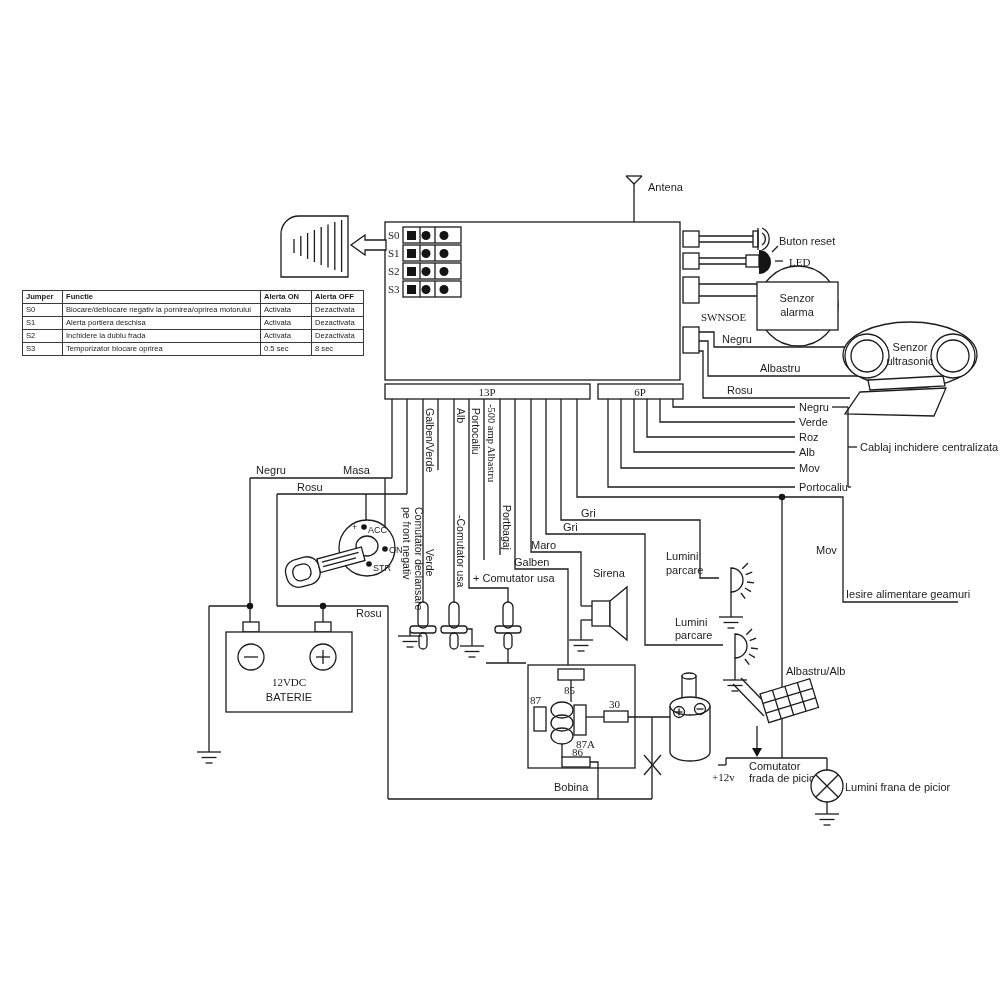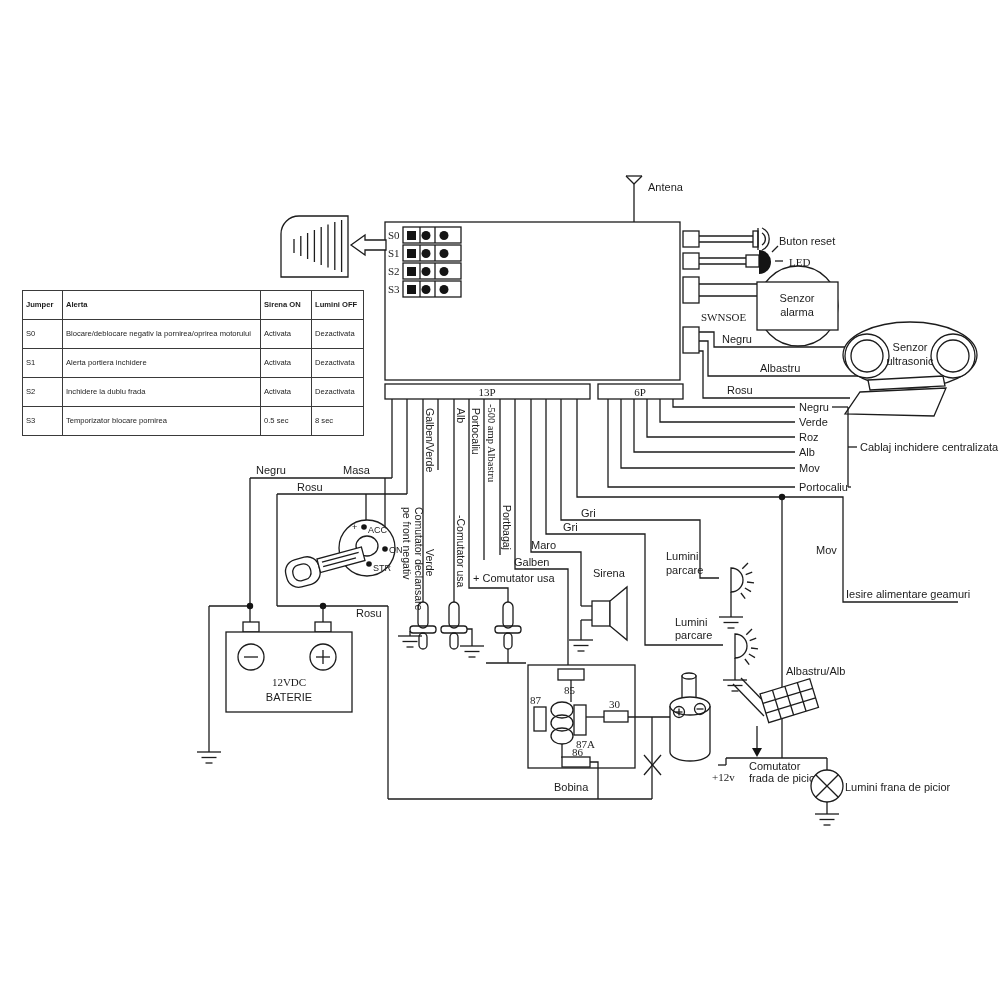"Jumper" .jumper-table th,.jumper-table td { padding: 10px 3px -> 2px 3px }
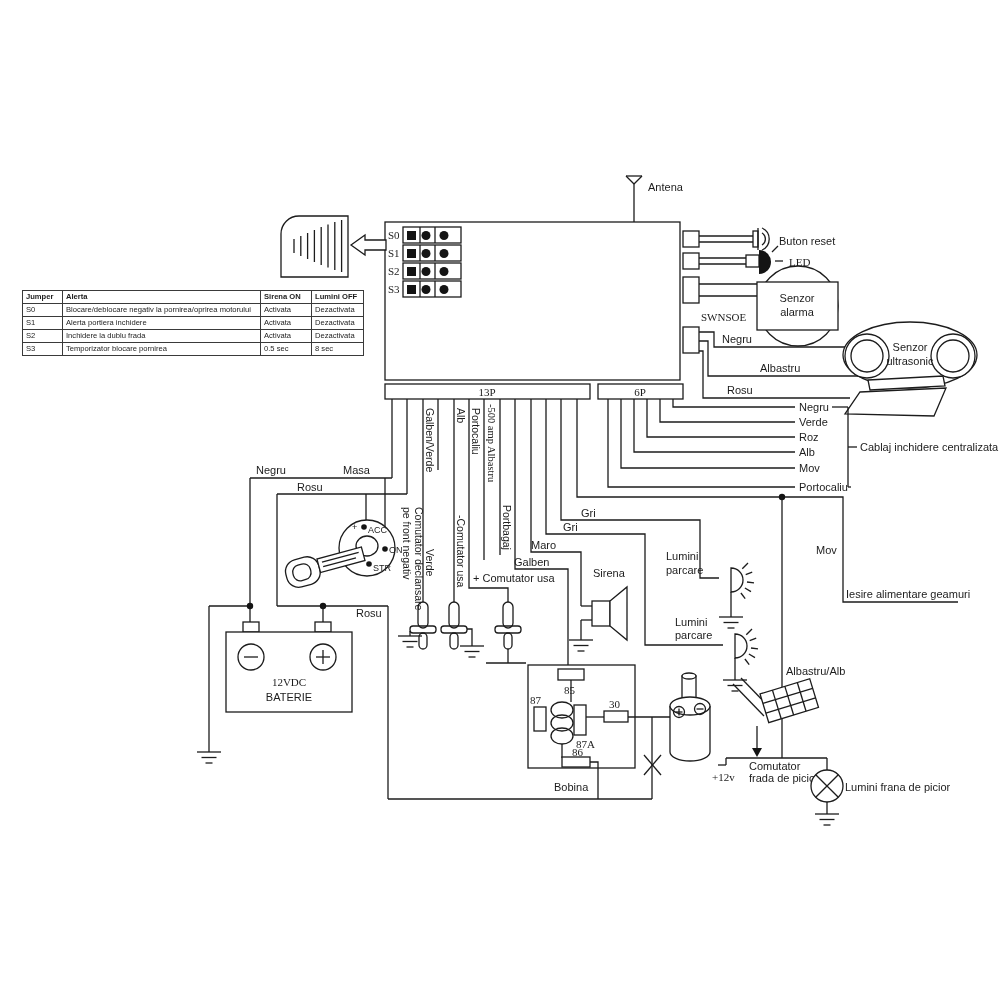"Alerta" th { text: Alerta -> Functie }
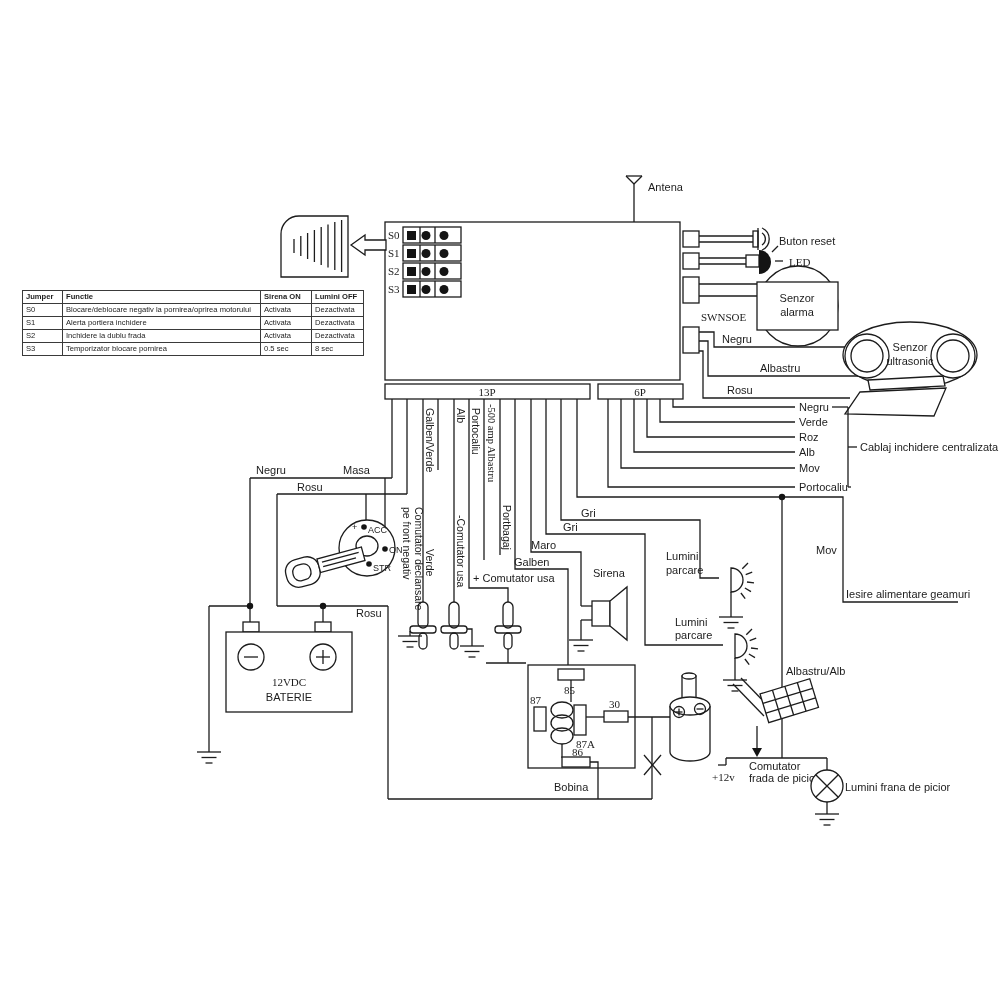"Sirena ON" th { text: Sirena -> Alerta }
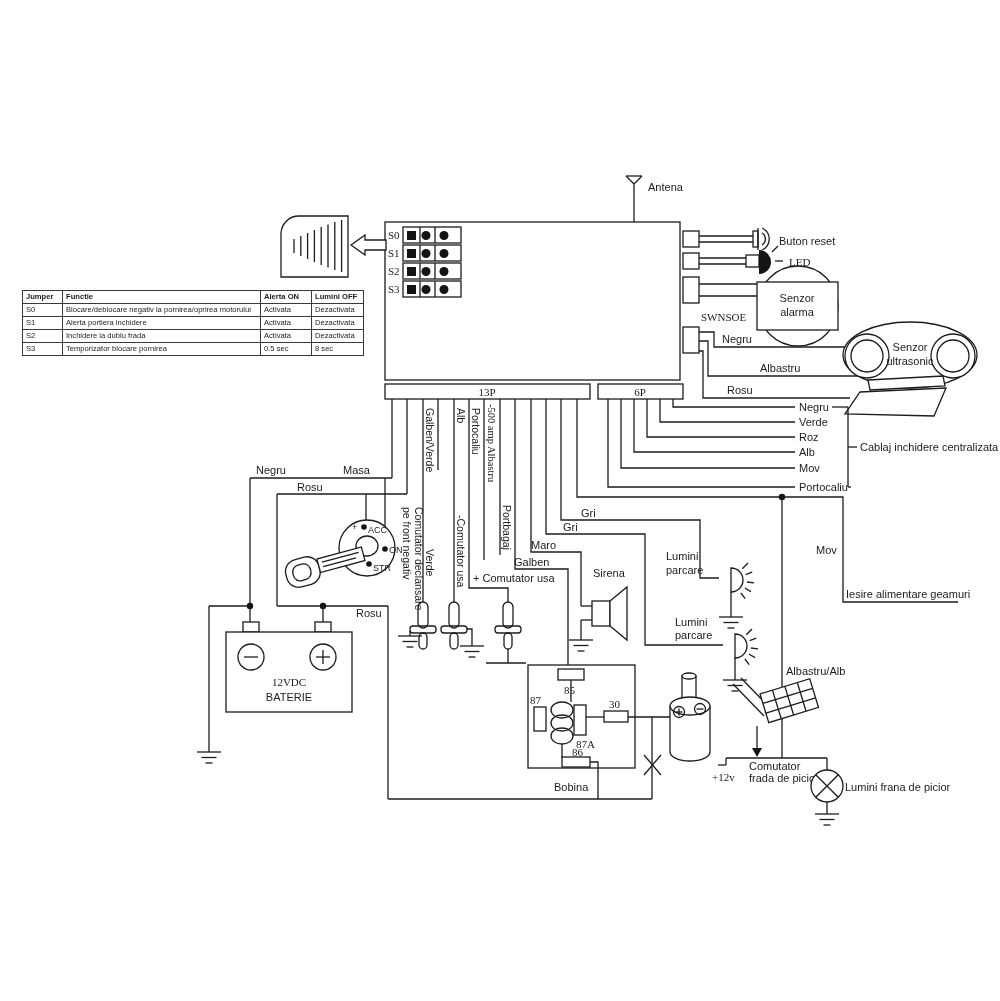"Lumini OFF" th { text: Lumini -> Alerta }
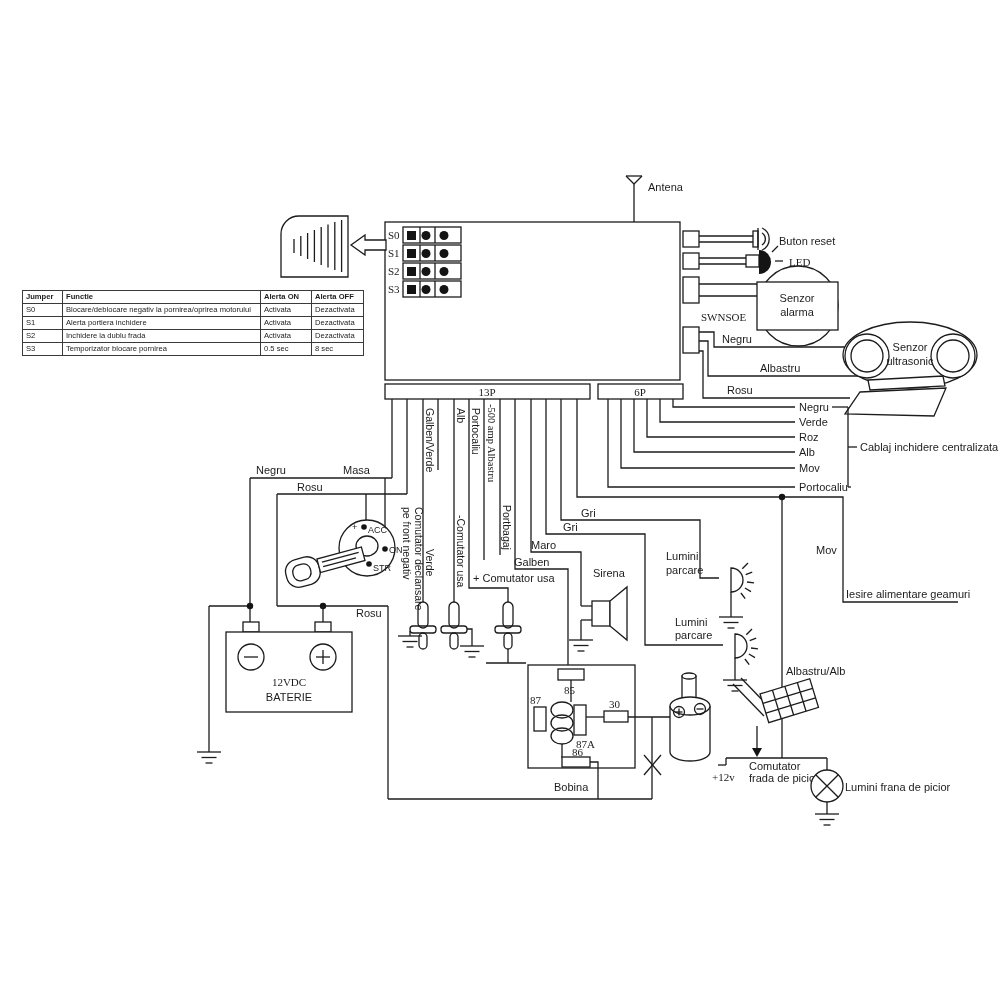"Alerta portiera inchidere" td { text: inchidere -> deschisa }
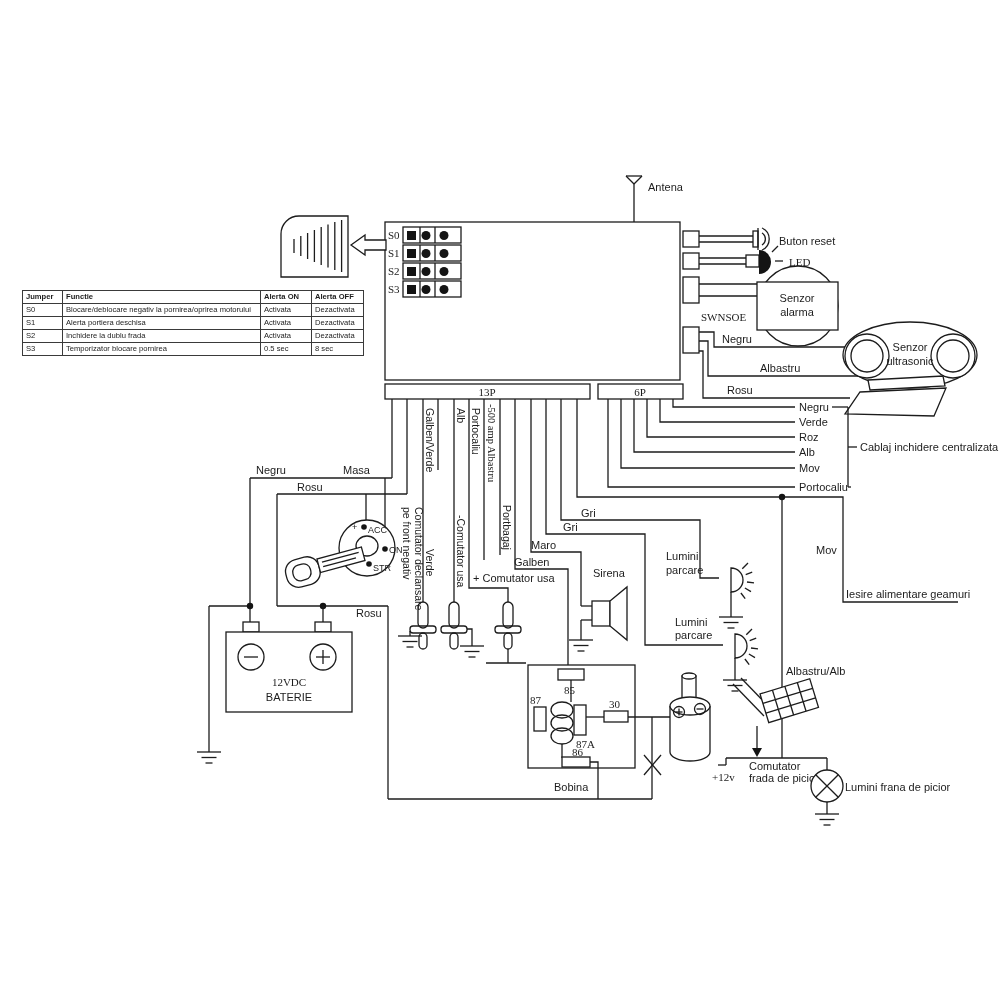"Temporizator blocare pornirea" td { text: pornirea -> oprirea }
